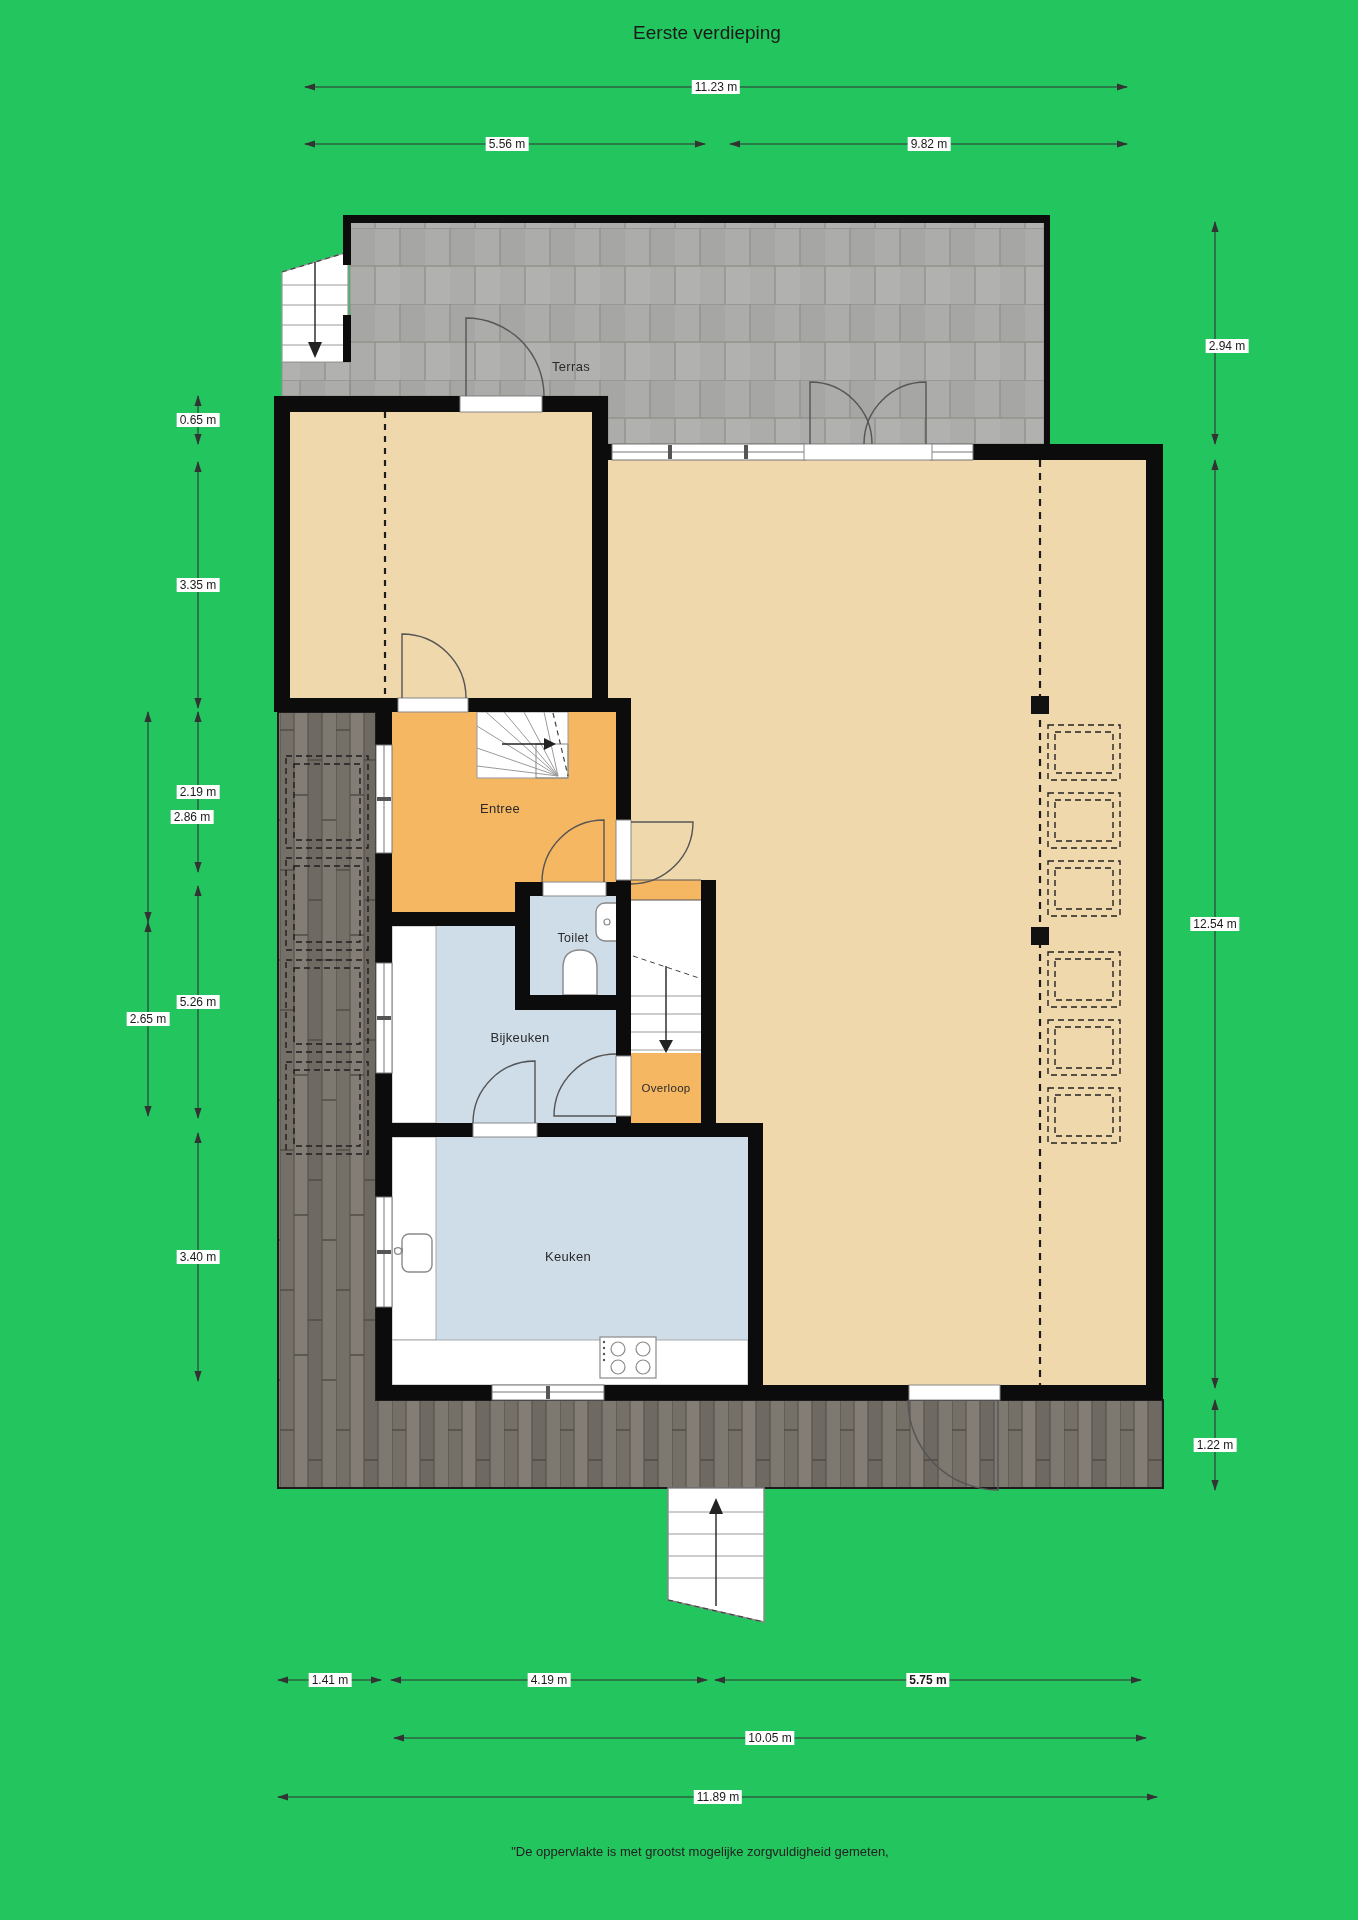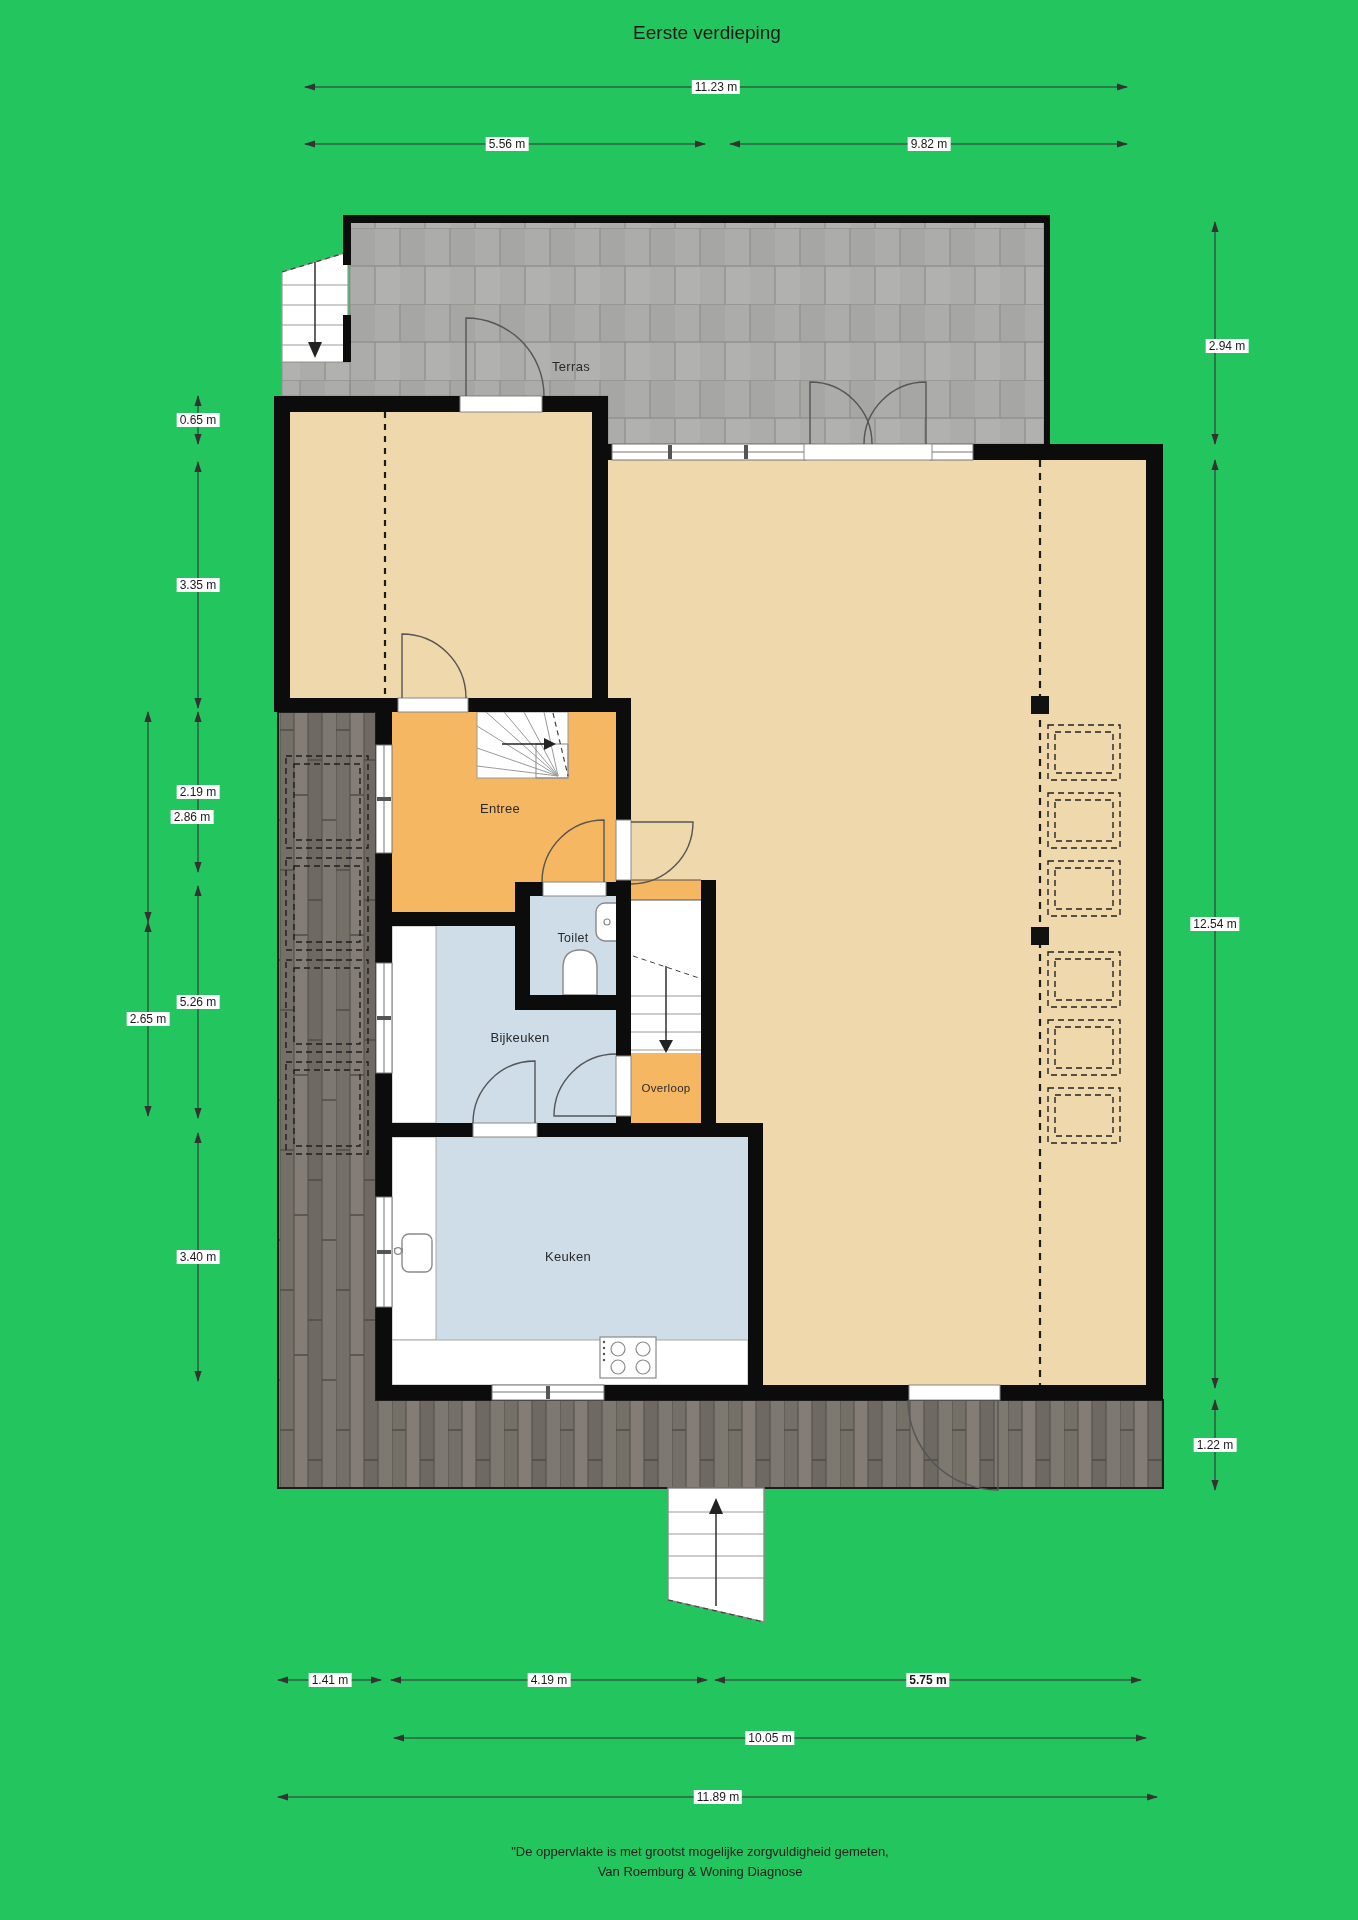"Van Roemburg & Woning Diagnose" div { html: <div>Van Roemburg &amp; Woning Diagnose</div> -> none }
